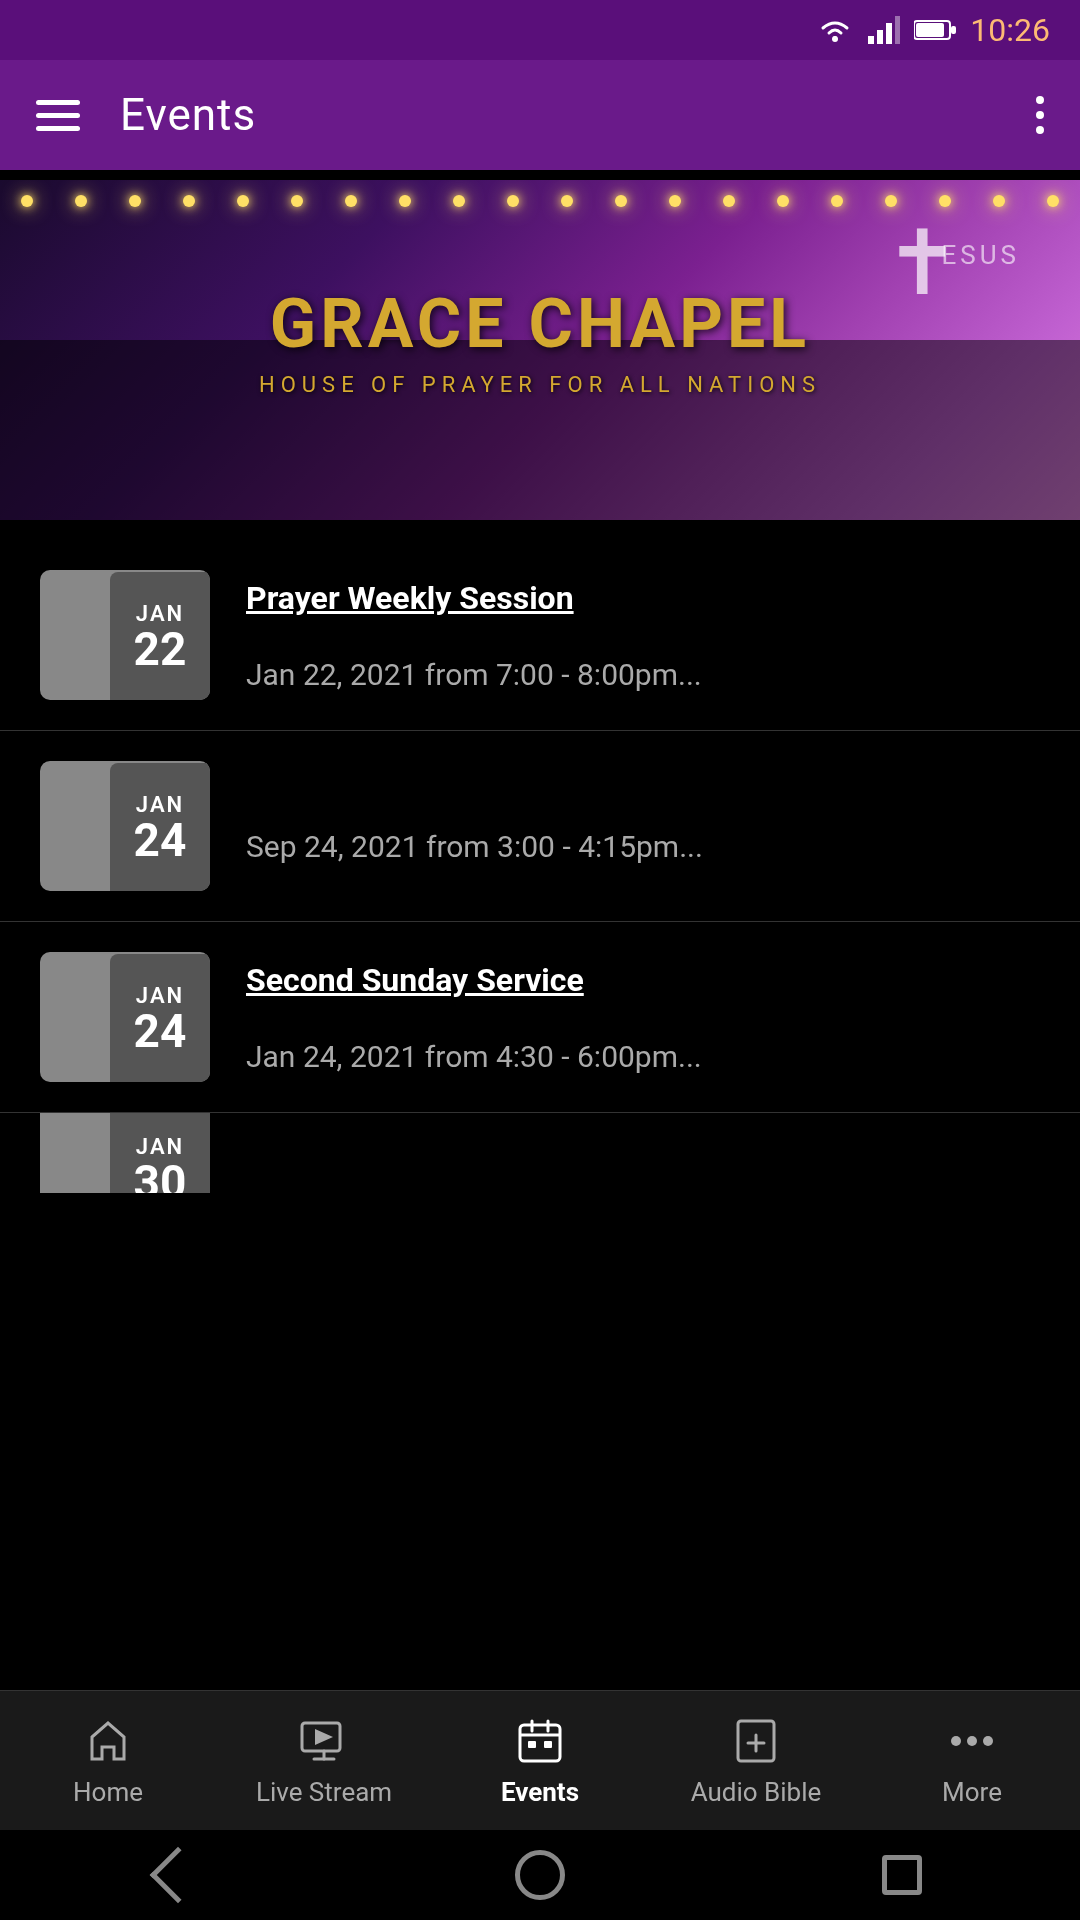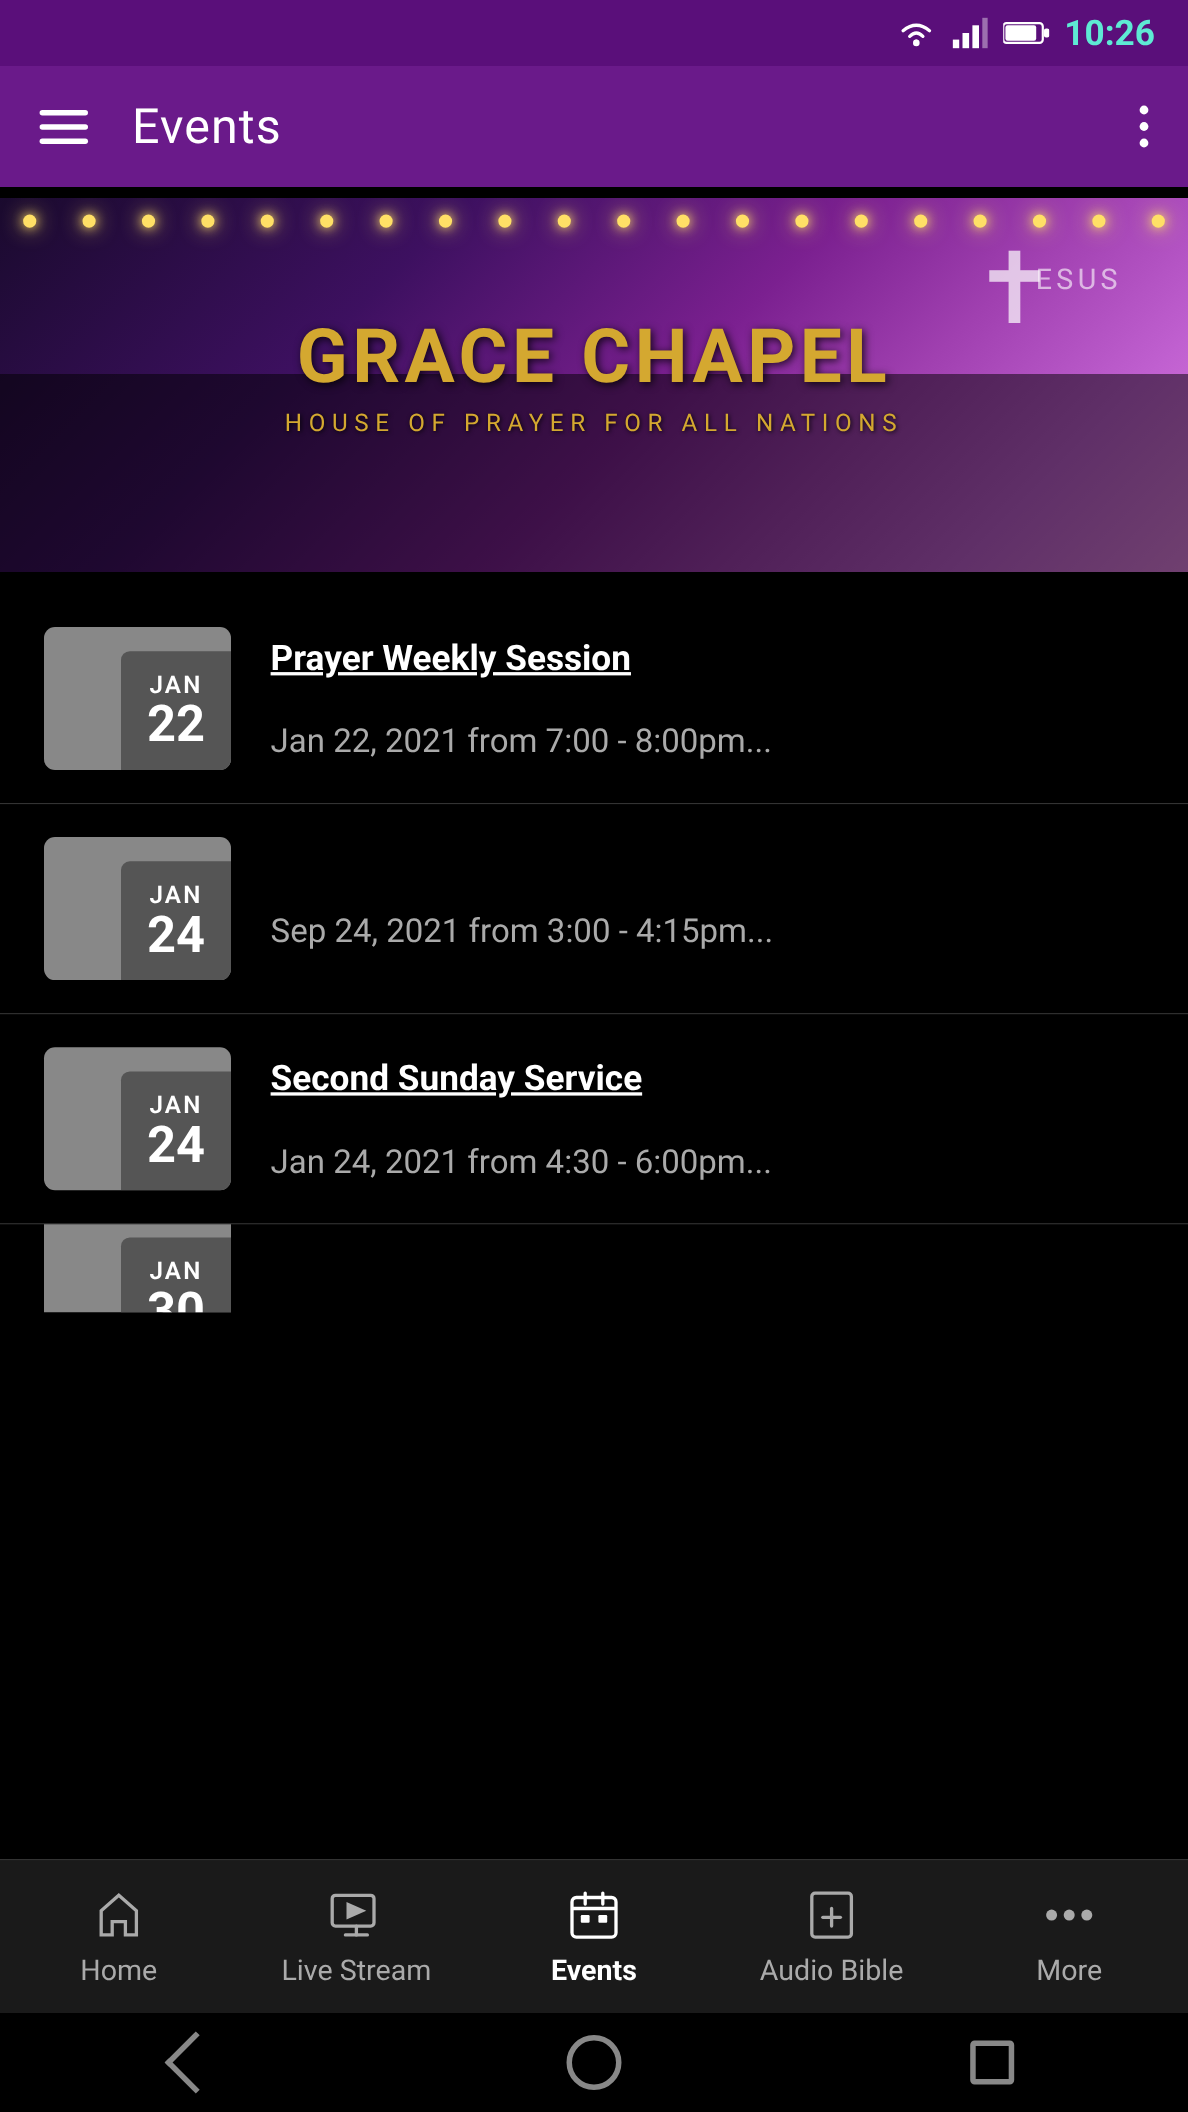"10:26" .status-time { color: #5eead4 -> #fdba74; font-weight: 700 -> 400 }
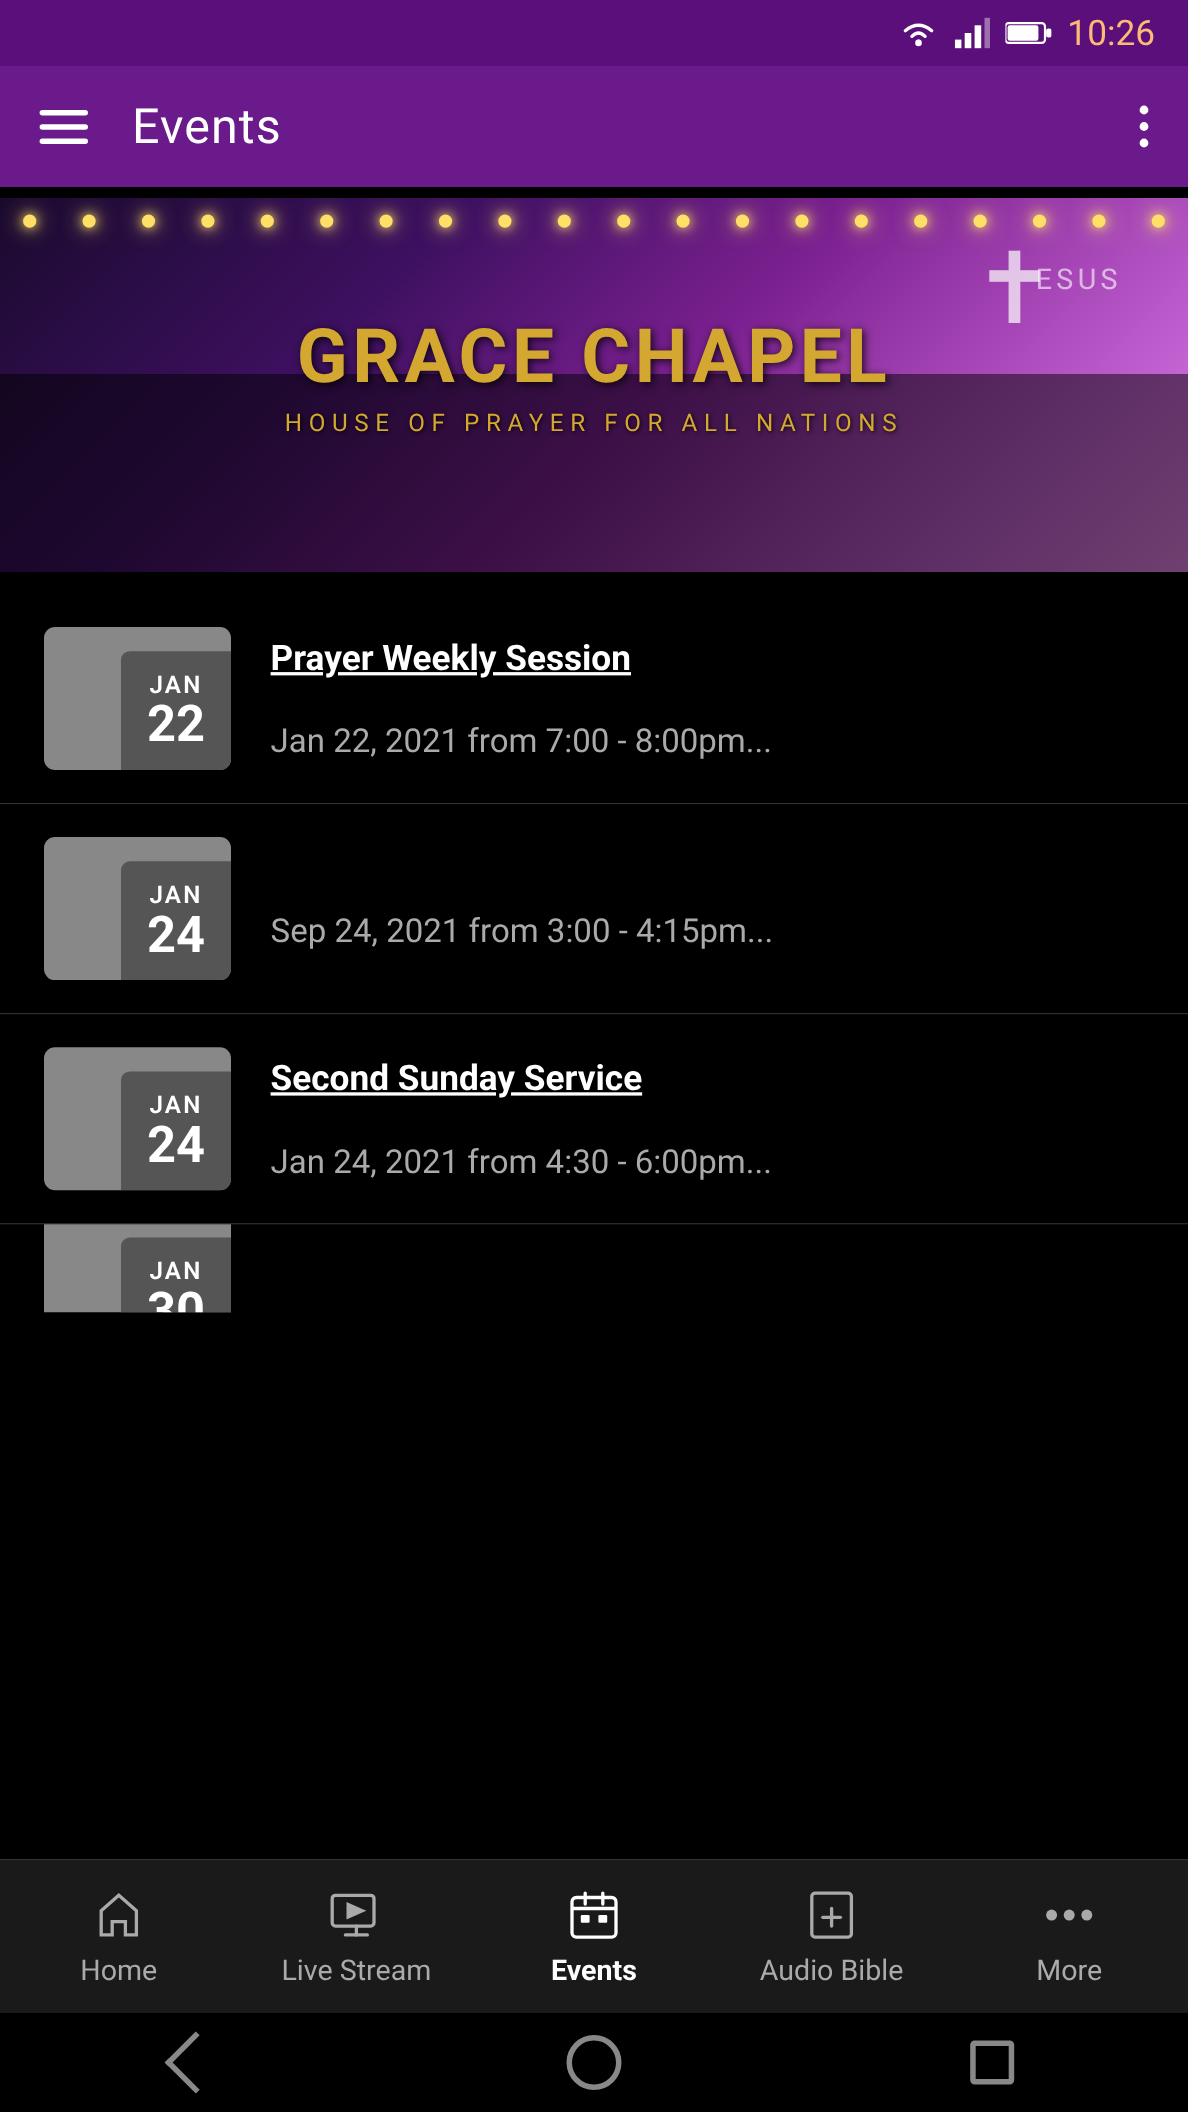"JAN" .calendar-date-box { height: 108px -> 128px }
